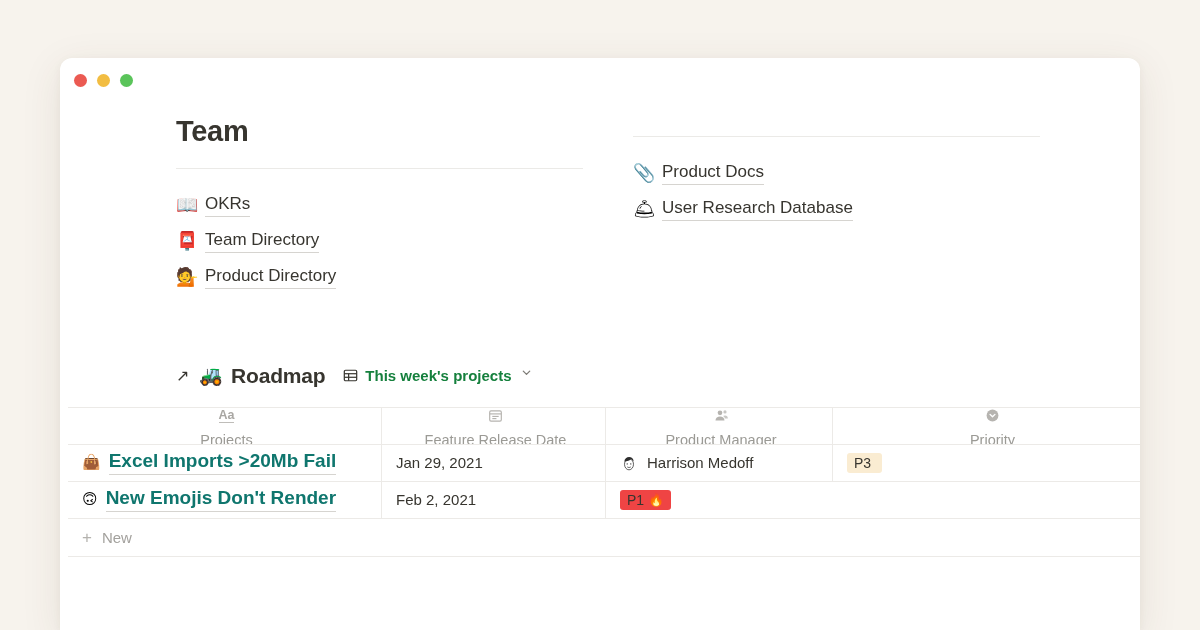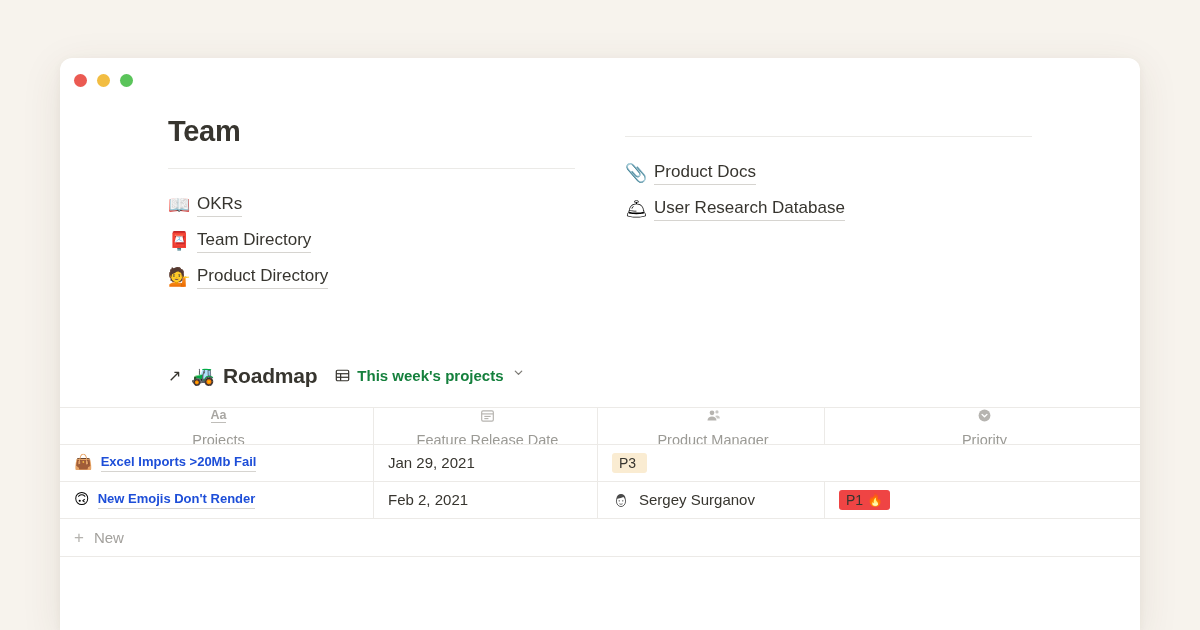"Team" .content { padding-left: none -> 8px }
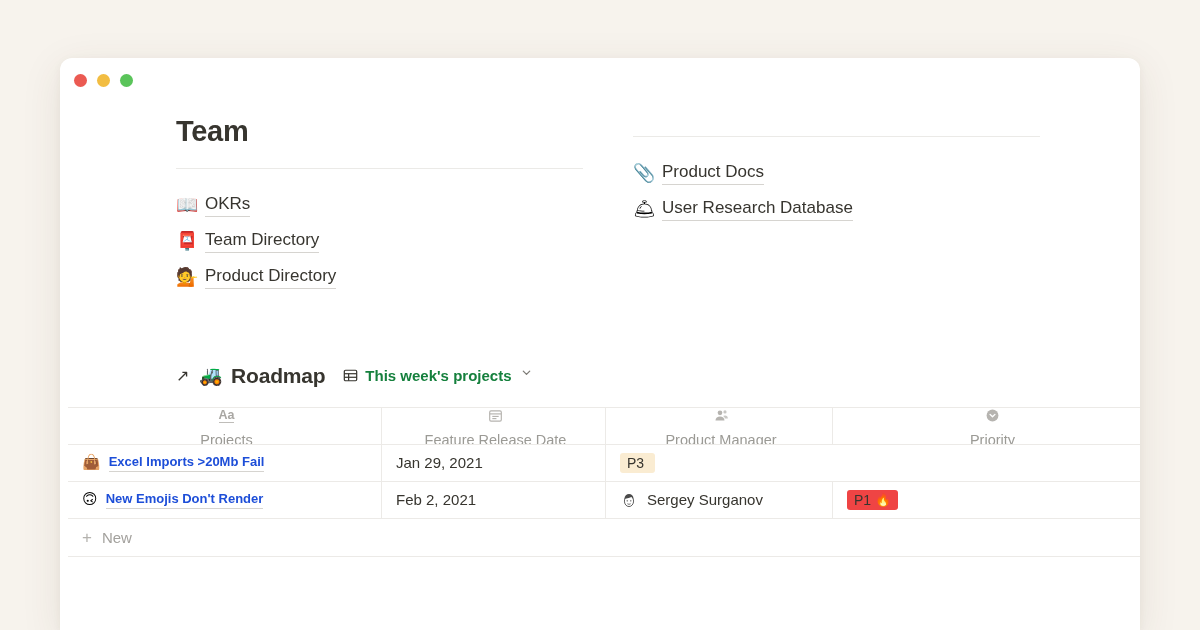"Excel Imports >20Mb Fail" .row-title { color: #1d4ed8 -> #0f766e; font-size: 13px -> 19px }
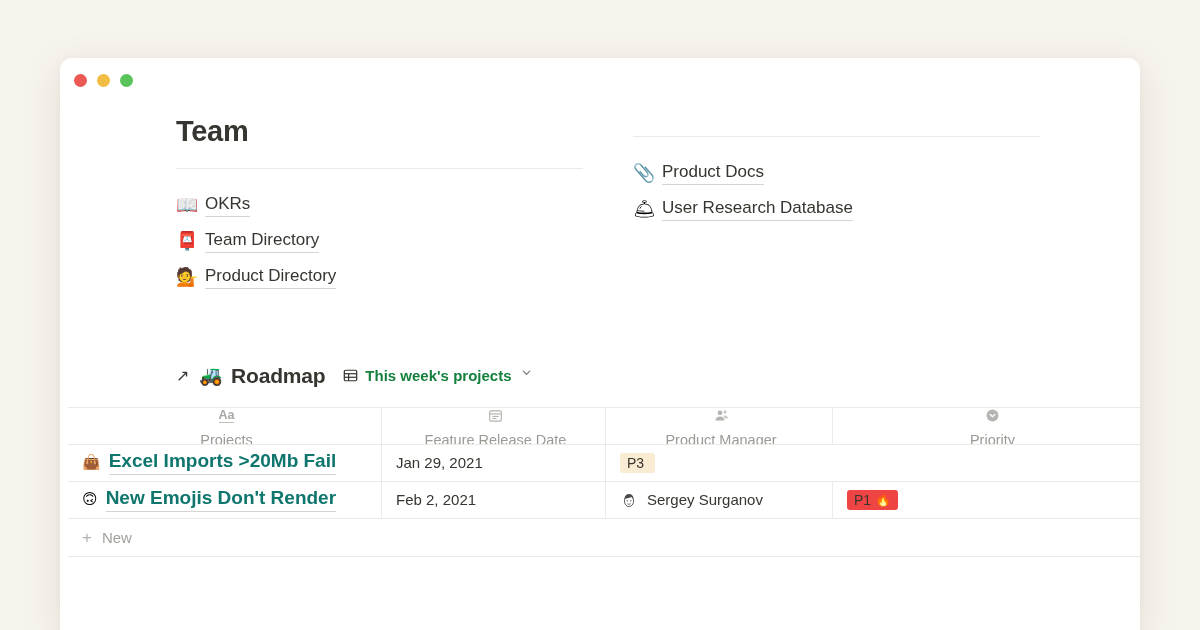"Harrison Medoff" div.cell { html: none -> <div> <span> <svg> <ellipse></ellipse> <path></path> <circle></circle> <circle></circle> <path></path> </svg> </span> <span>Harrison Medoff</span> </div> }
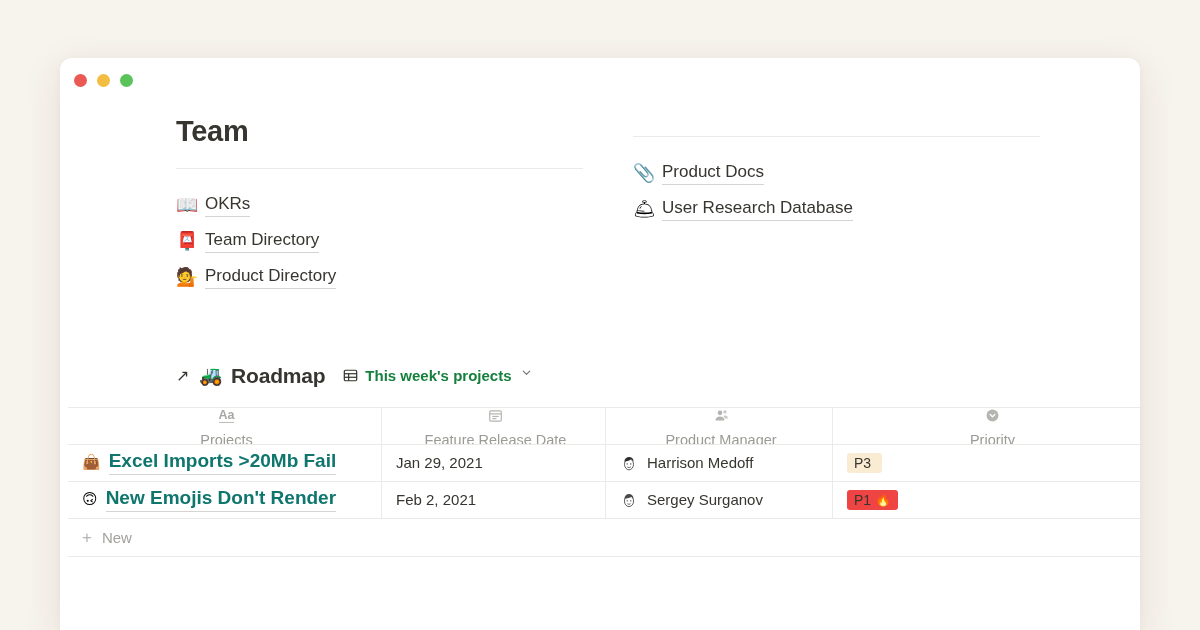"Sergey Surganov" div.cell { html: <div> <span> <svg> <ellipse></ellipse> <path></path> <circle></circle> <circle></circle> <path></path> </svg> </span> <span>Sergey Surganov</span> </div> -> none }
